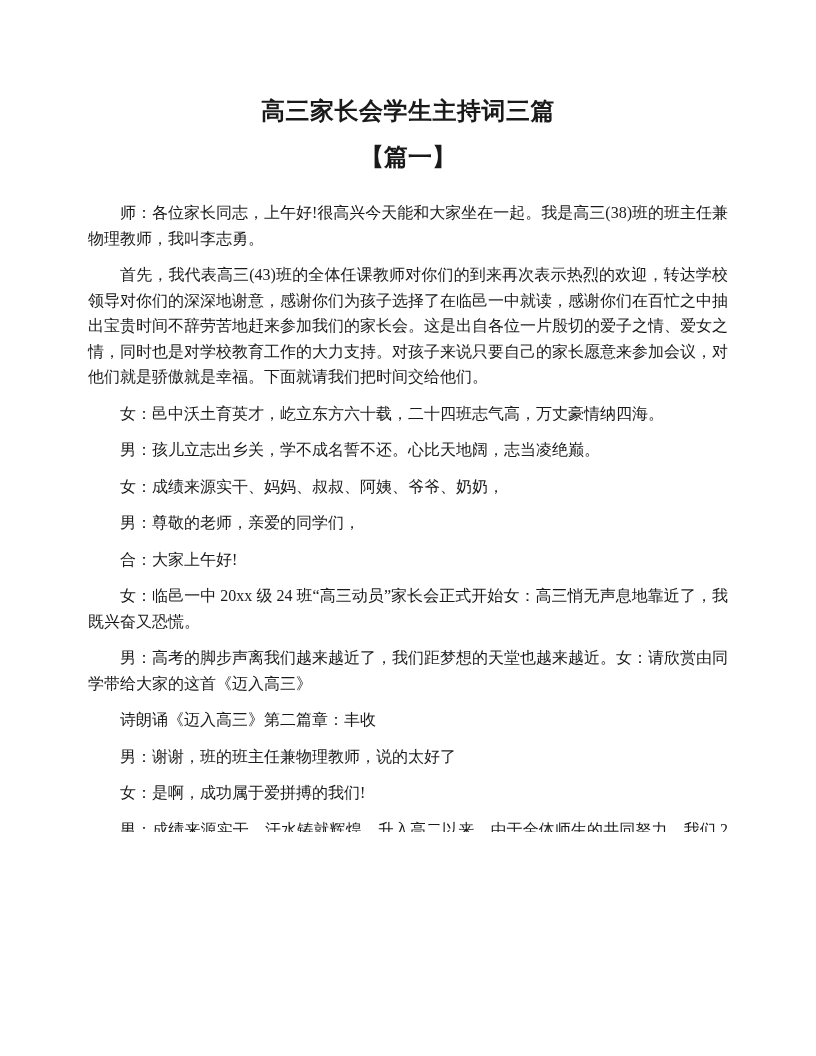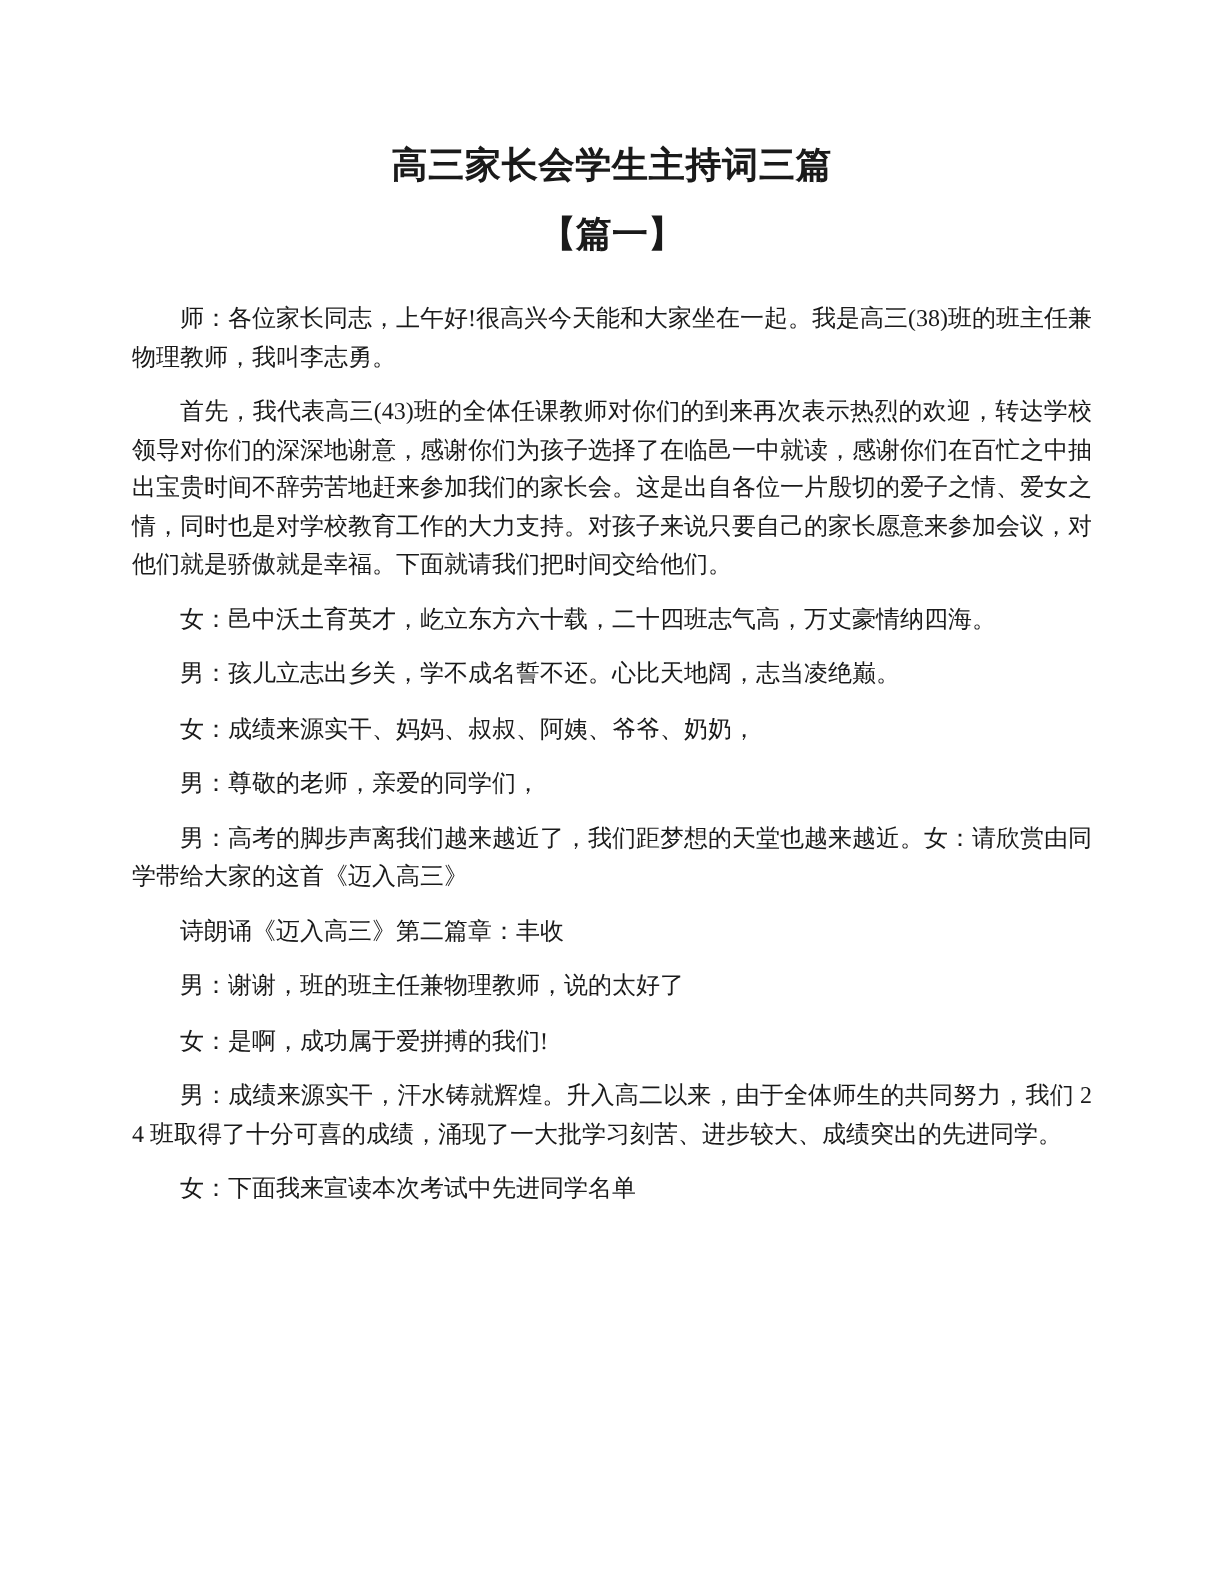"合：大家上午好!" p { html: none -> <p>合：大家上午好!</p> }
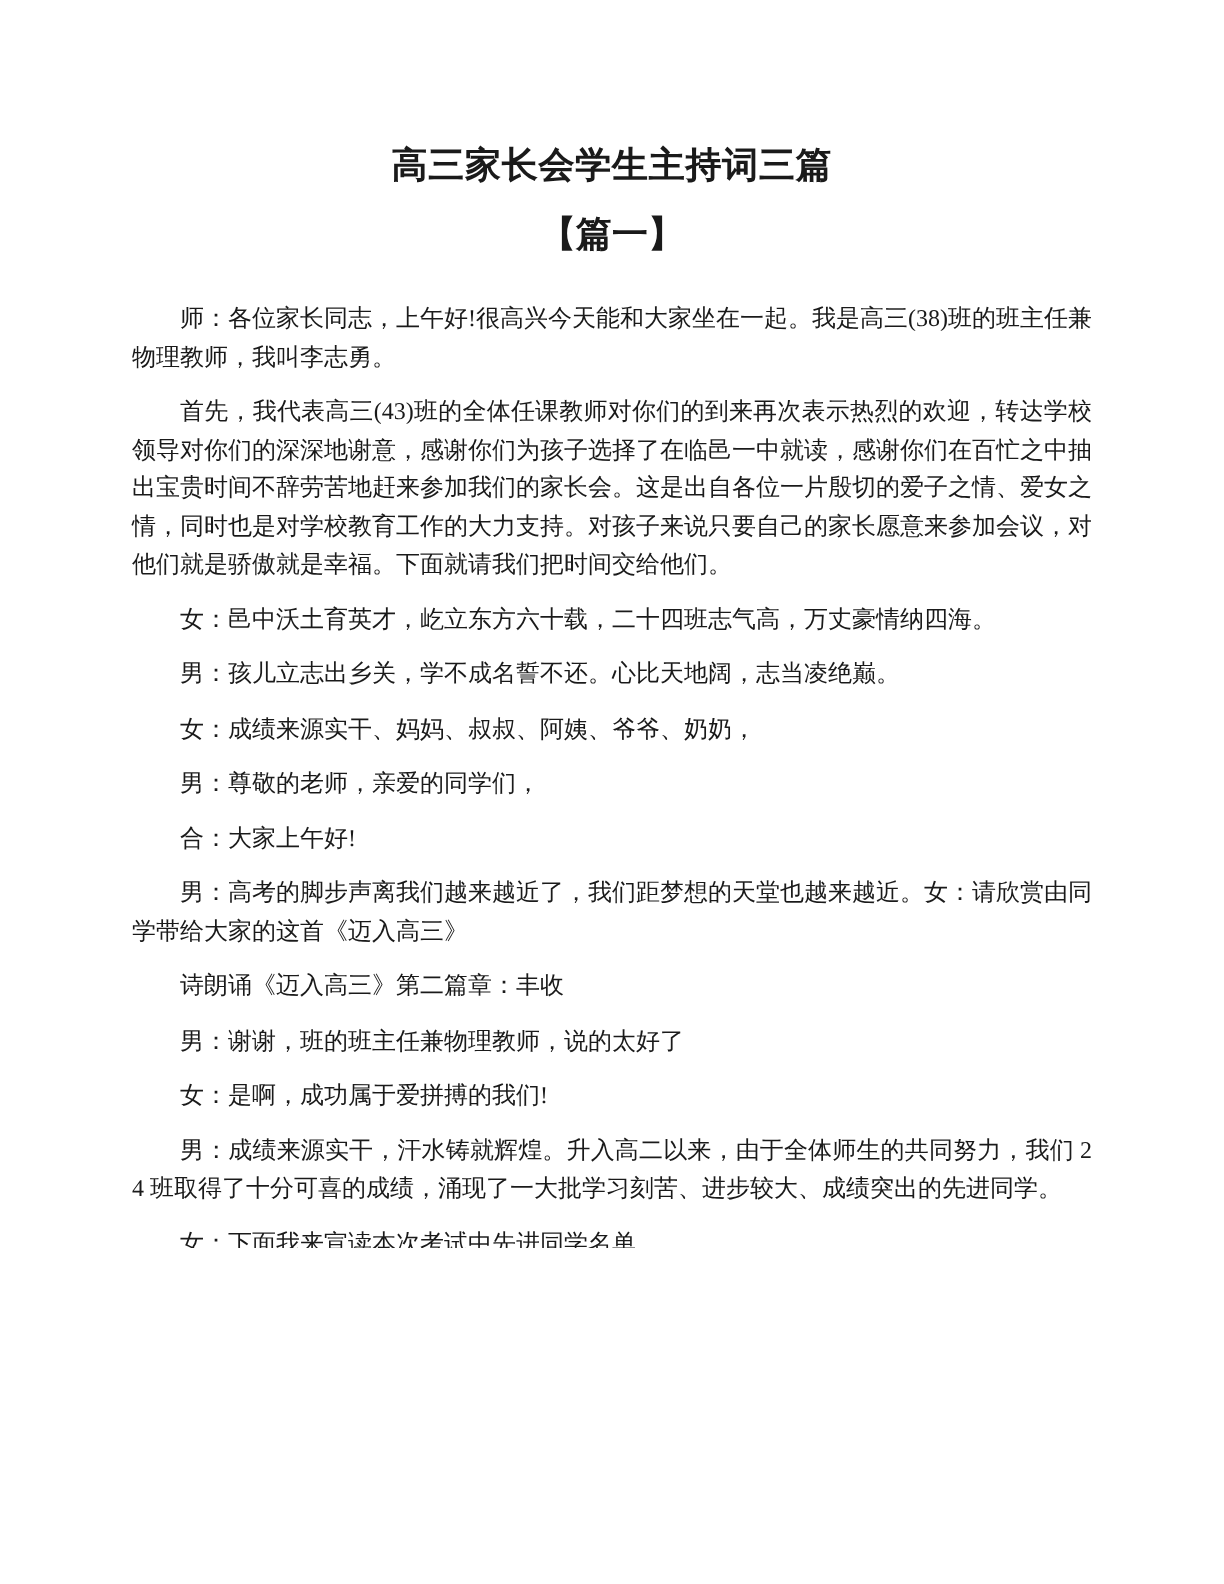"女：临邑一中 20xx 级 24" p { html: none -> <p>女：临邑一中 20xx 级 24 班“高三动员”家长会正式开始女：高三悄无声息地靠近了，我既兴奋又恐慌。</p> }
